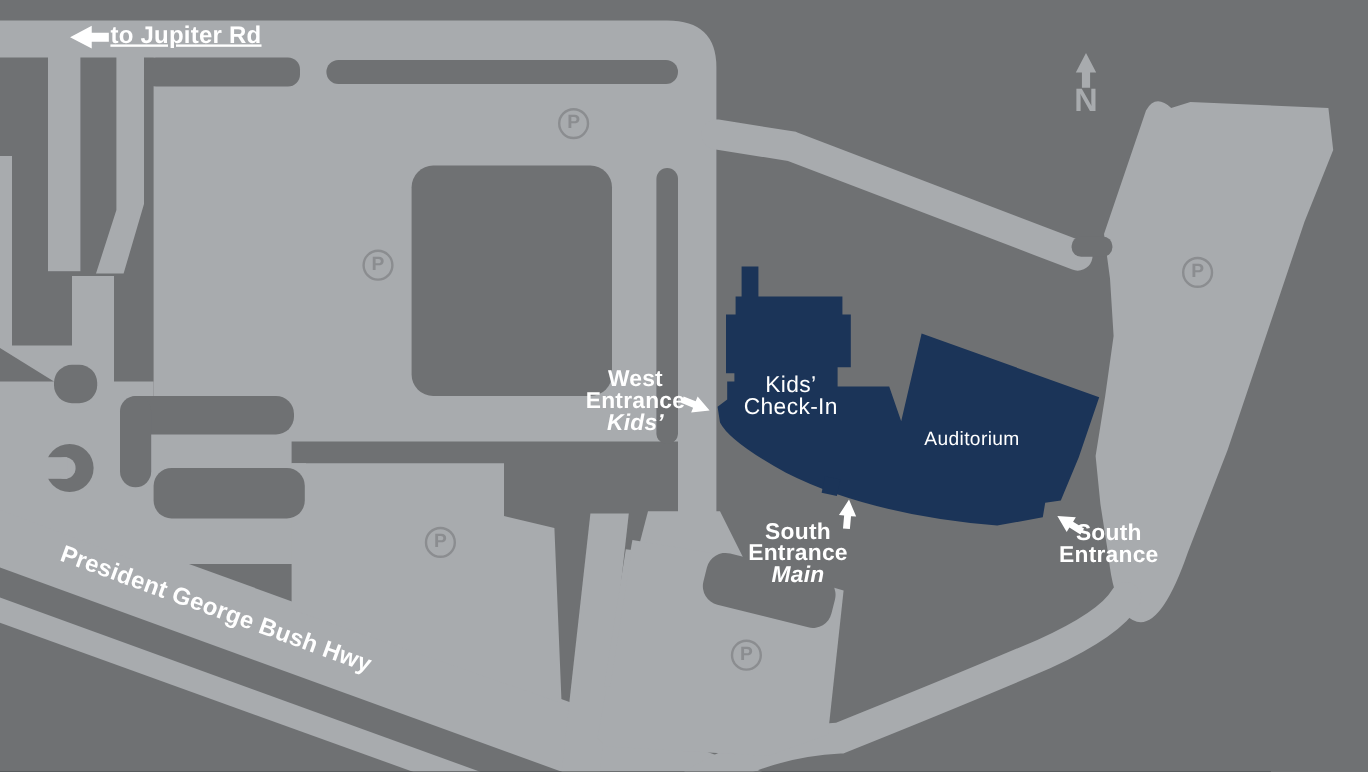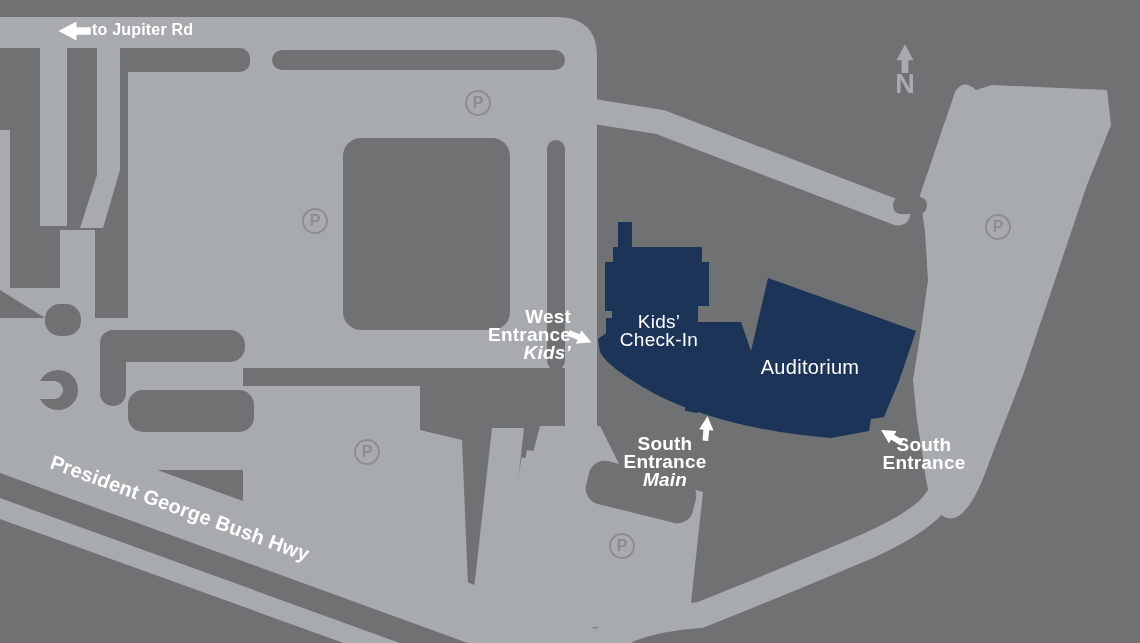"to Jupiter Rd" div.lbl { font-size: 16px -> 20px; text-decoration: none -> underline }
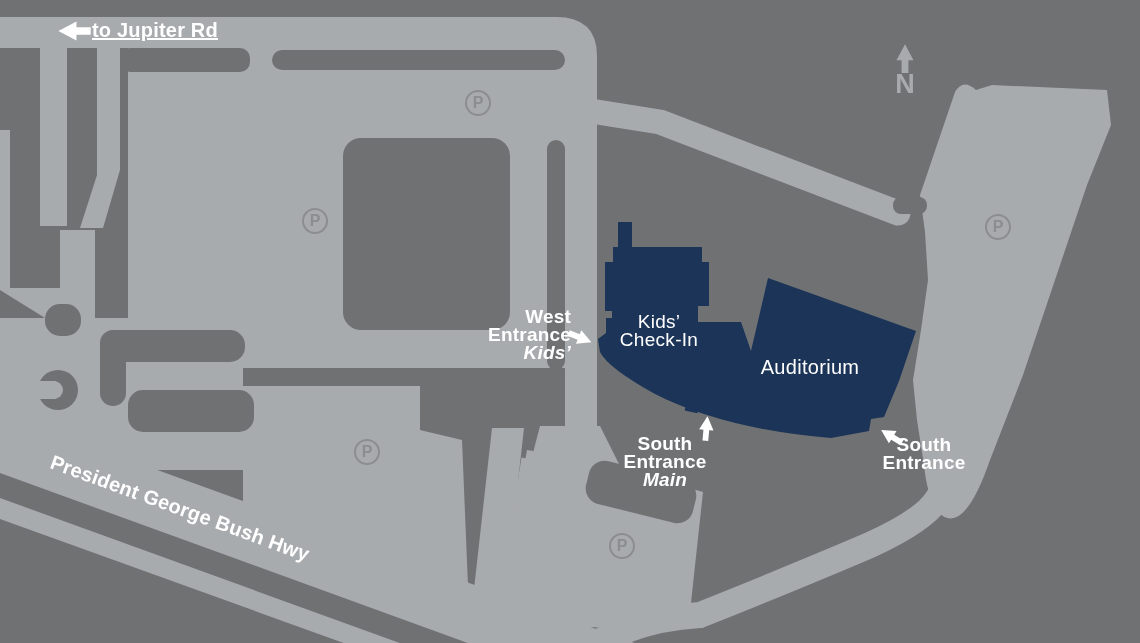"West" .right-align { text-align: right -> center }
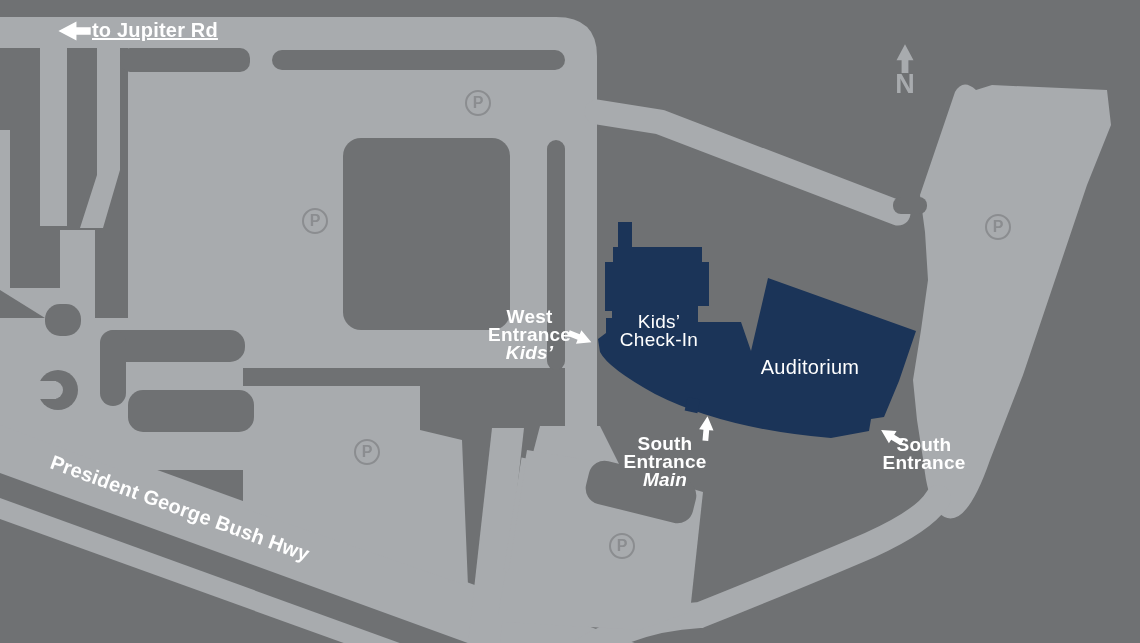"Auditorium" div.bldg-lbl { font-size: 20px -> 16px }
